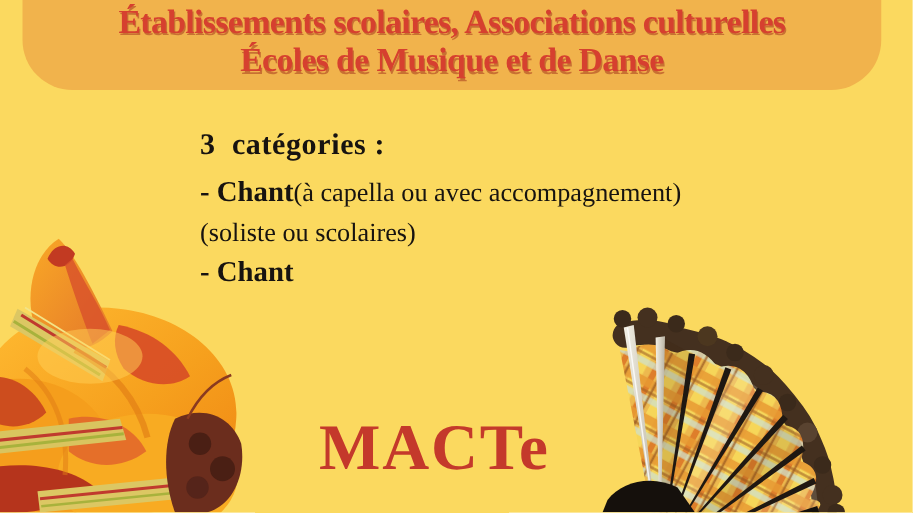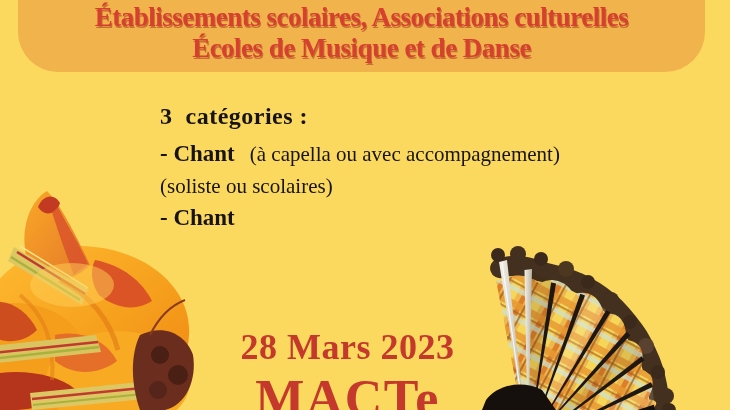"- Chant" .cat-item { gap: 15px -> 0 }
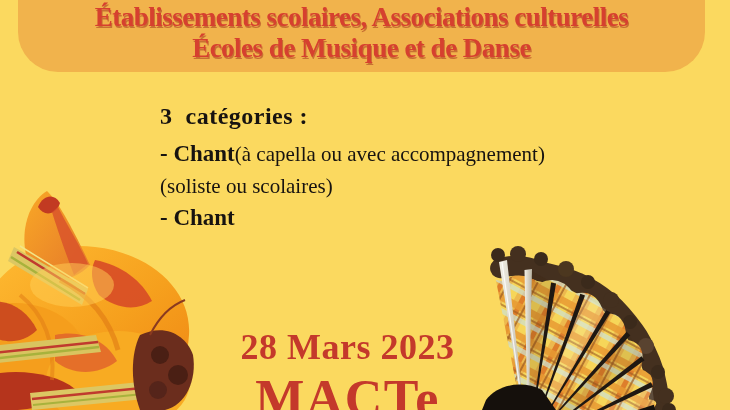"28 Mars 2023" div.event-date { html: <div>28 Mars 2023</div> -> none }
